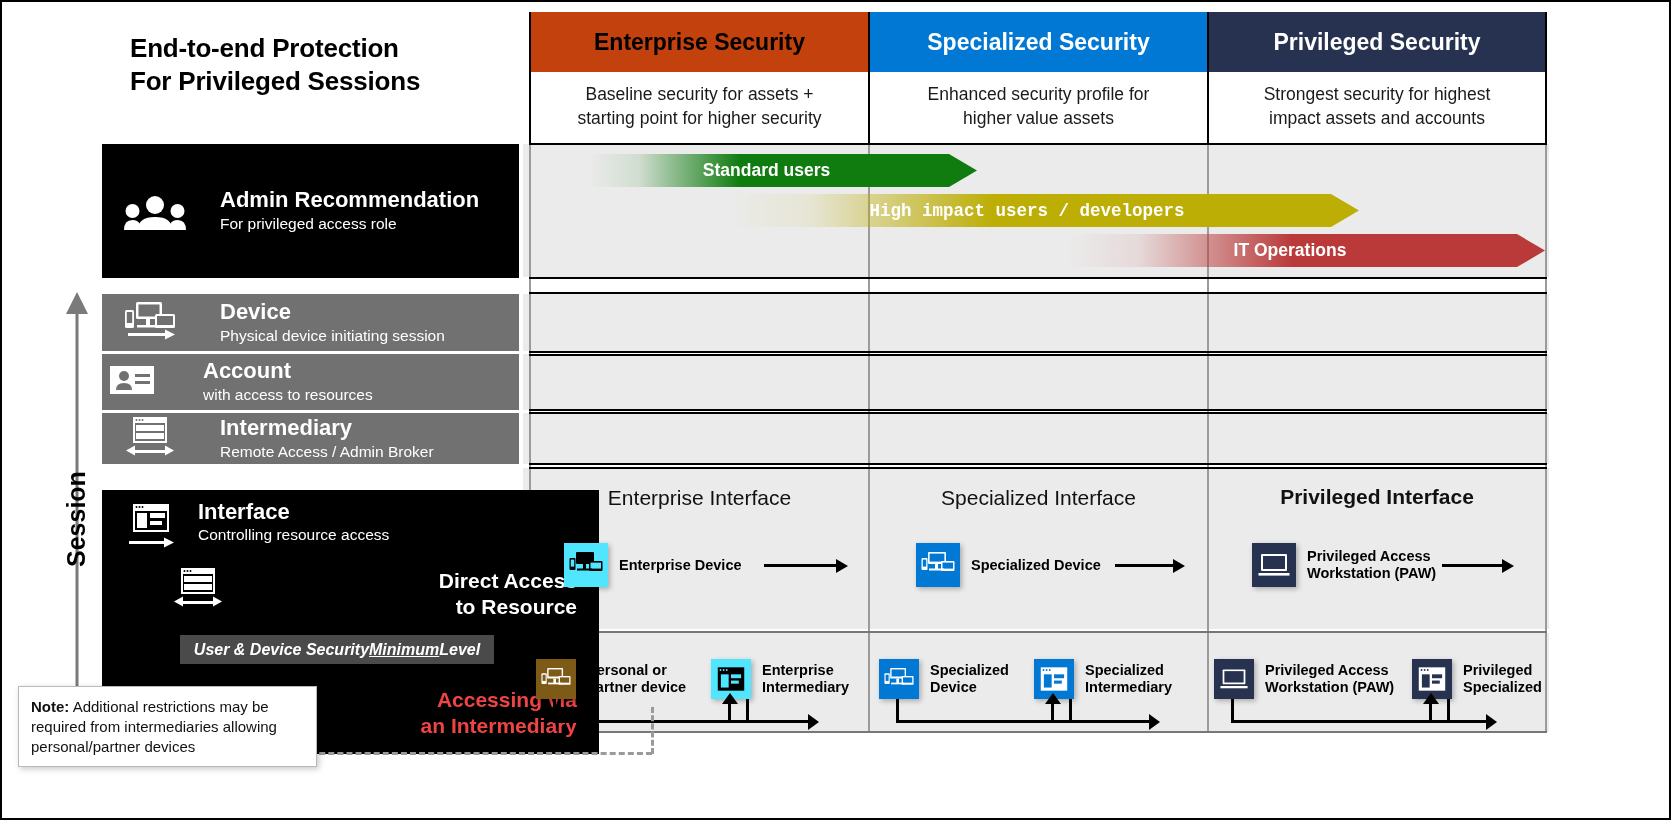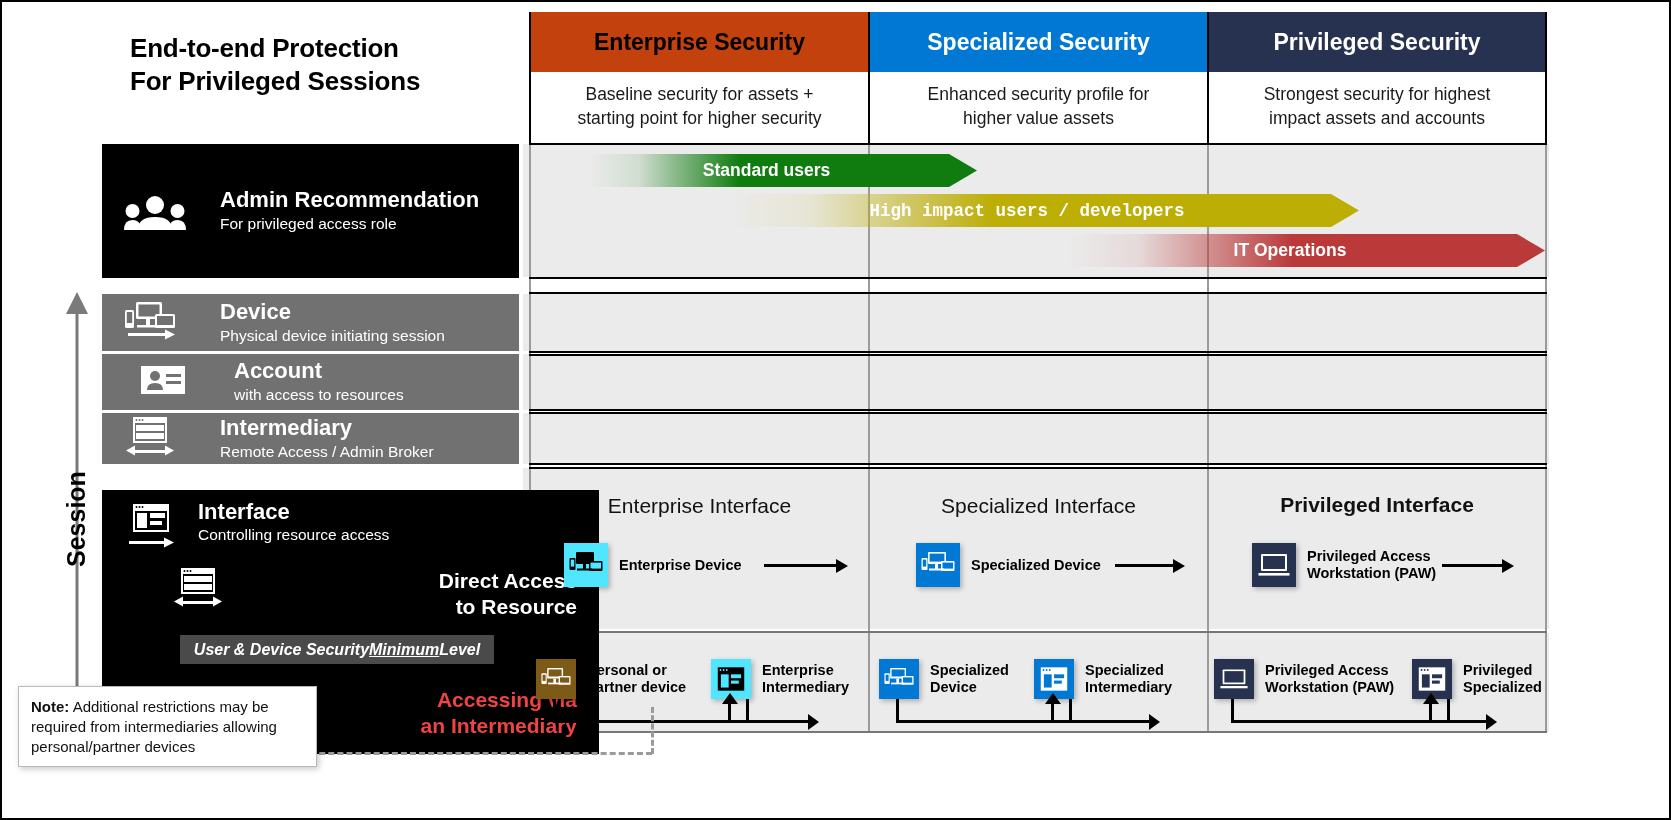"Account" div.abs { padding-left: 36px -> 5px }
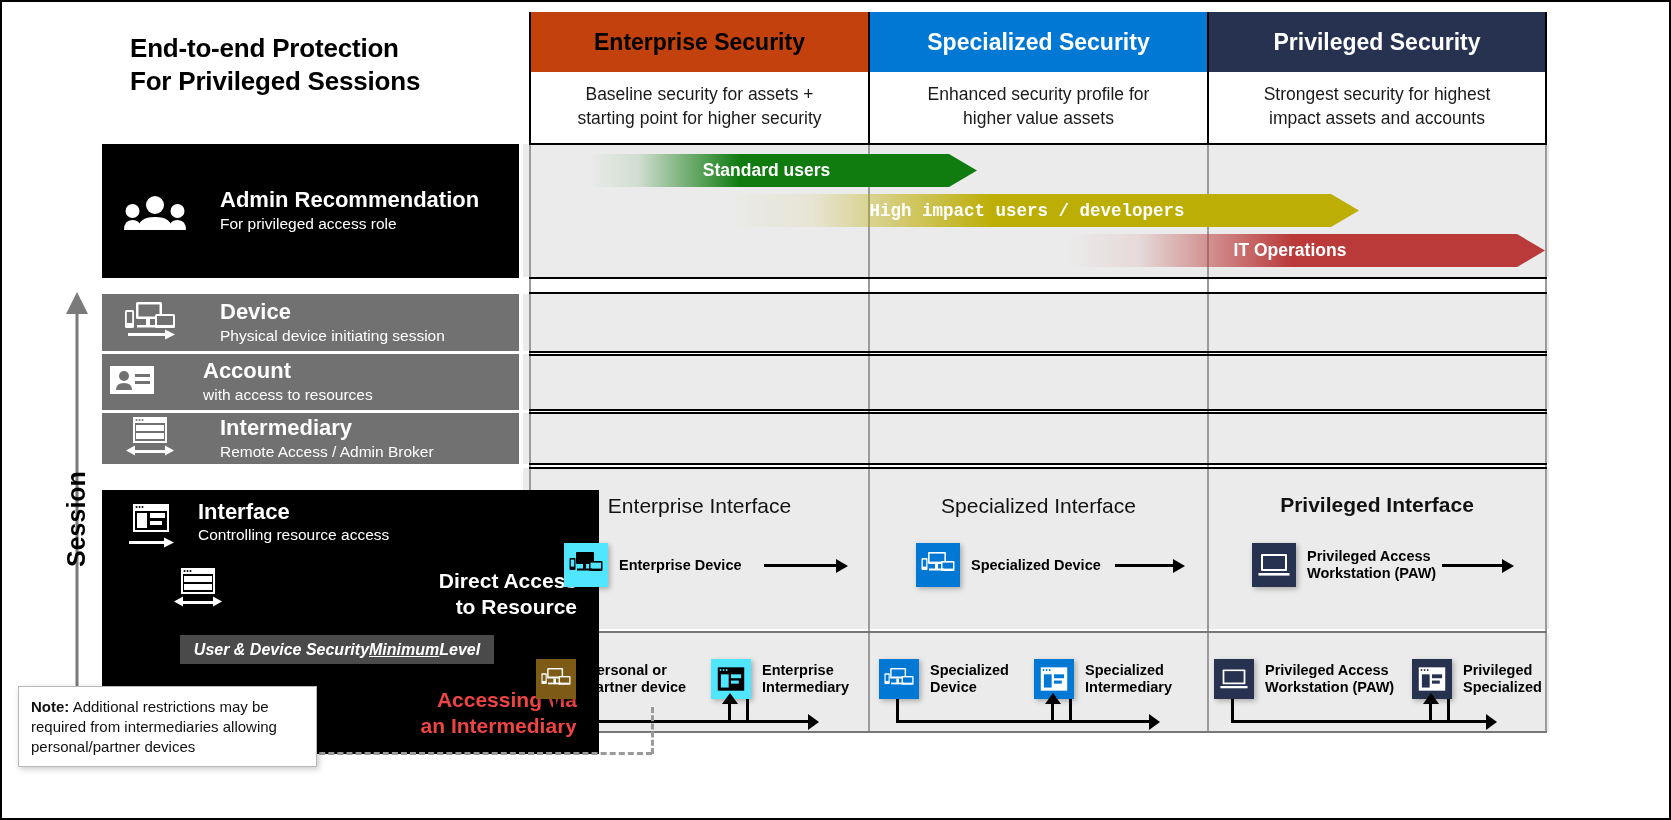"Enterprise Interface" .ifctitle { margin-top: 8px -> none }
